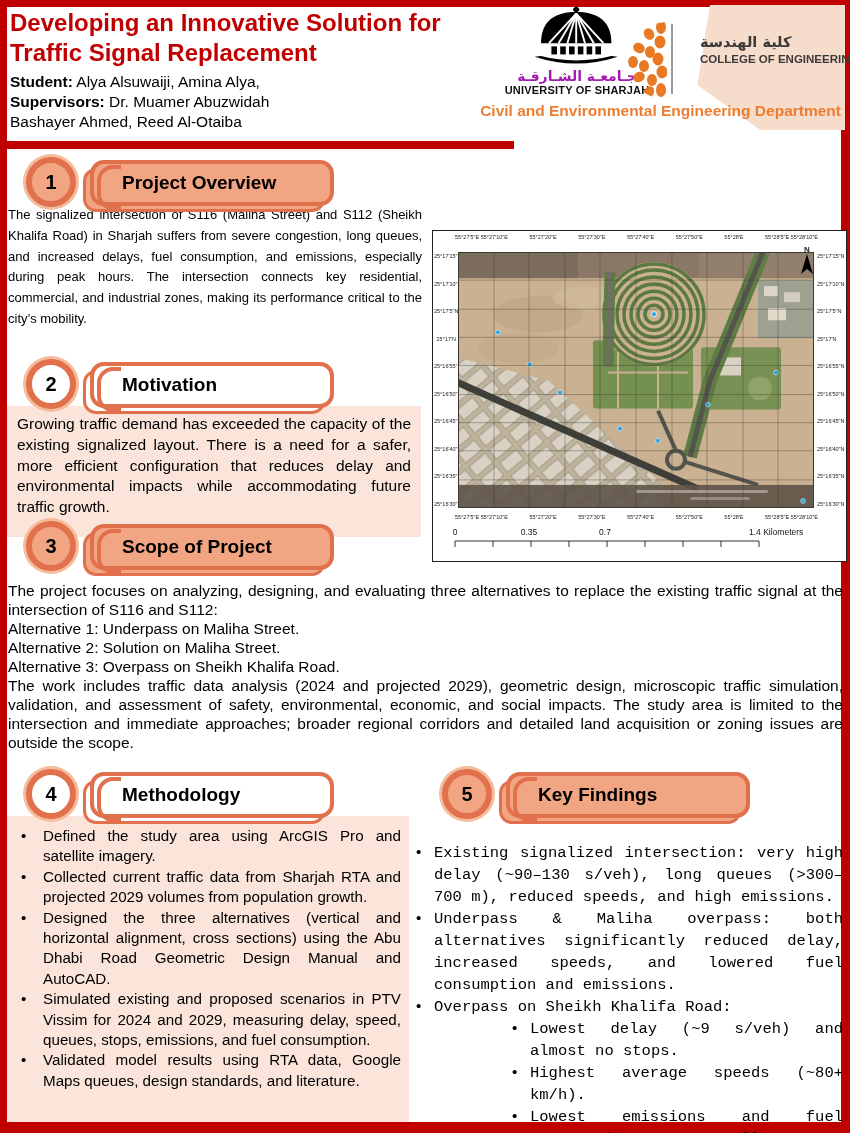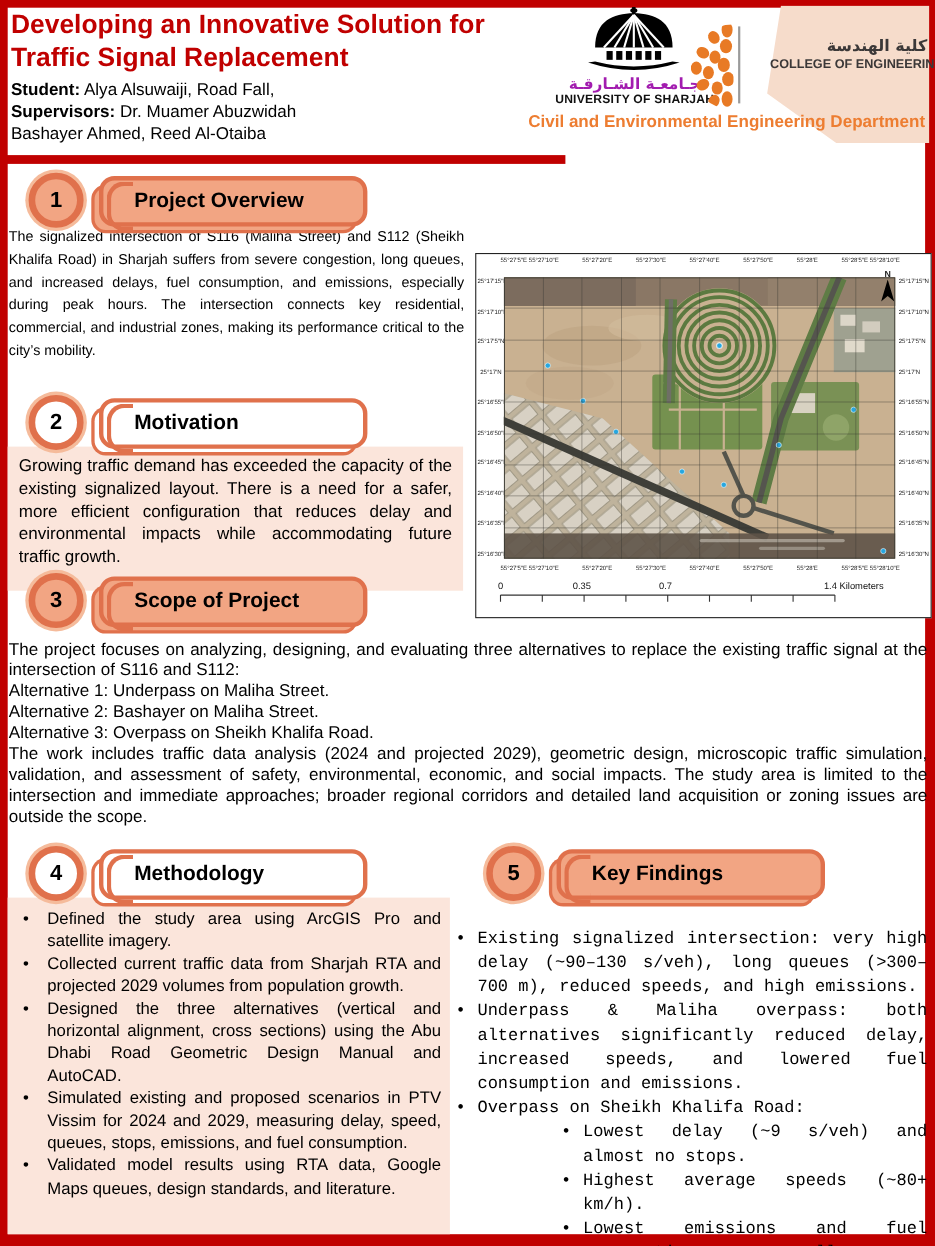"كلية الهندسة" .coe { text-align: right -> none }
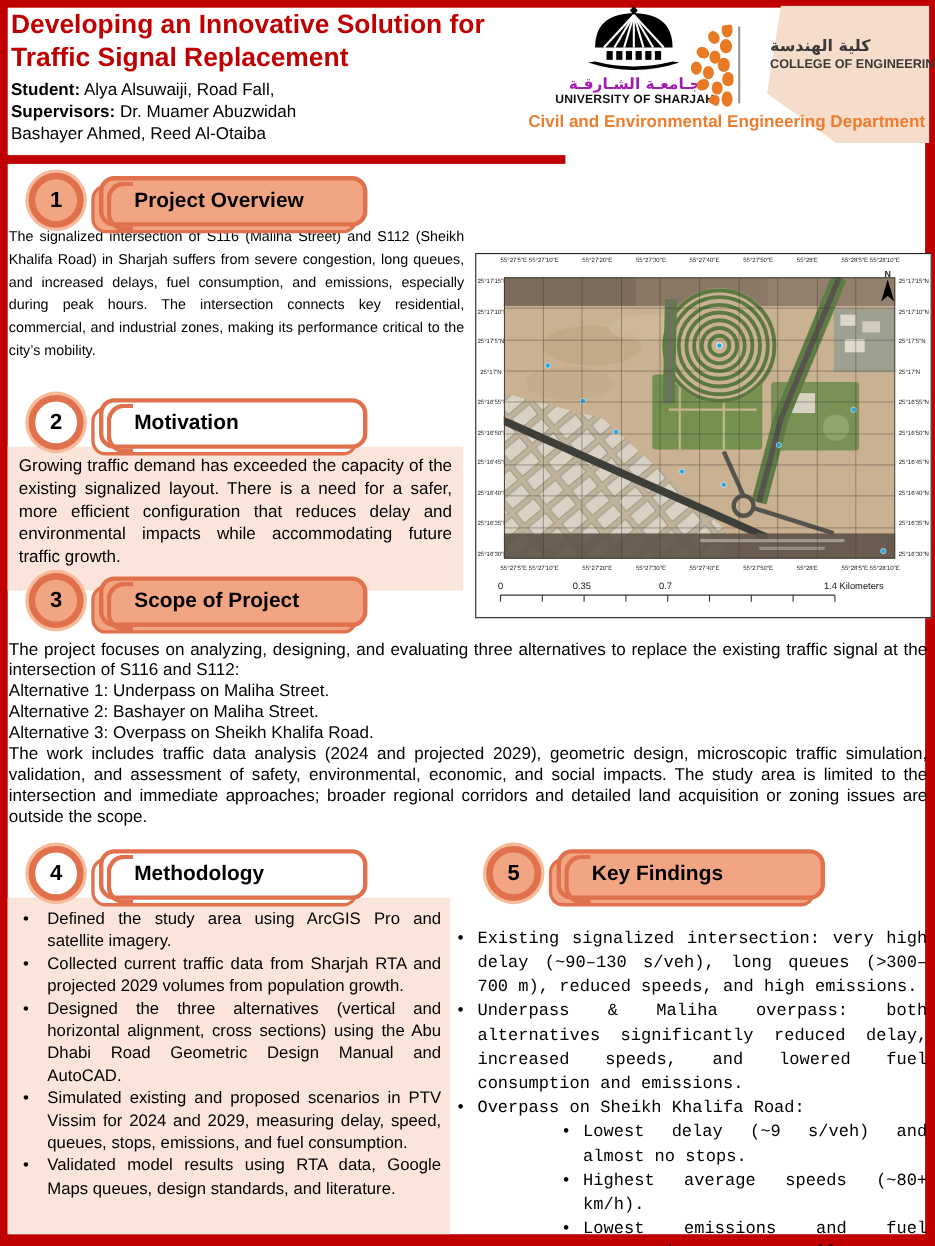"Alya Alsuwaiji, Road Fall," span { text: Road Fall -> Amina Alya }
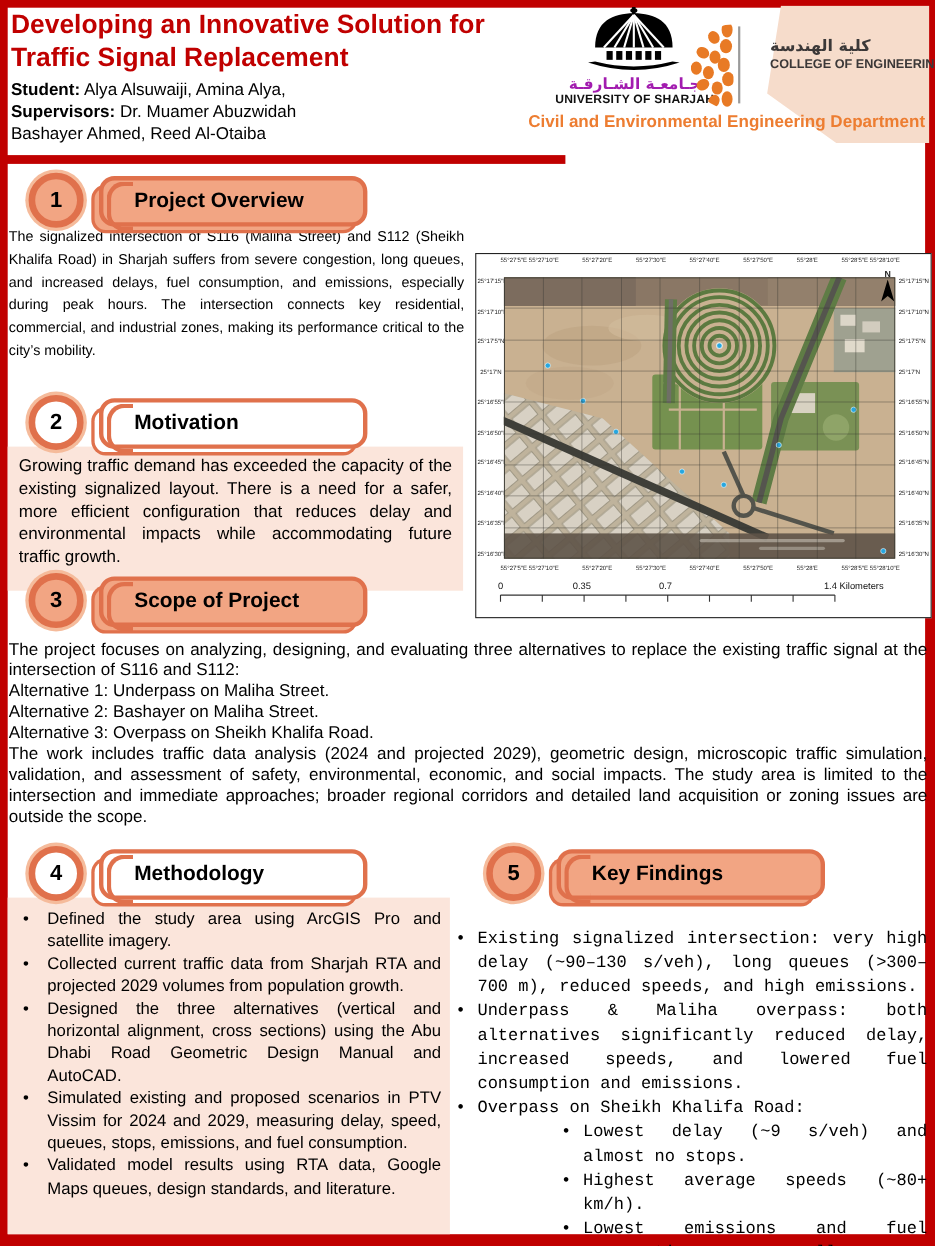"Alternative 2: Bashayer on Maliha" div { text: Bashayer -> Solution }
